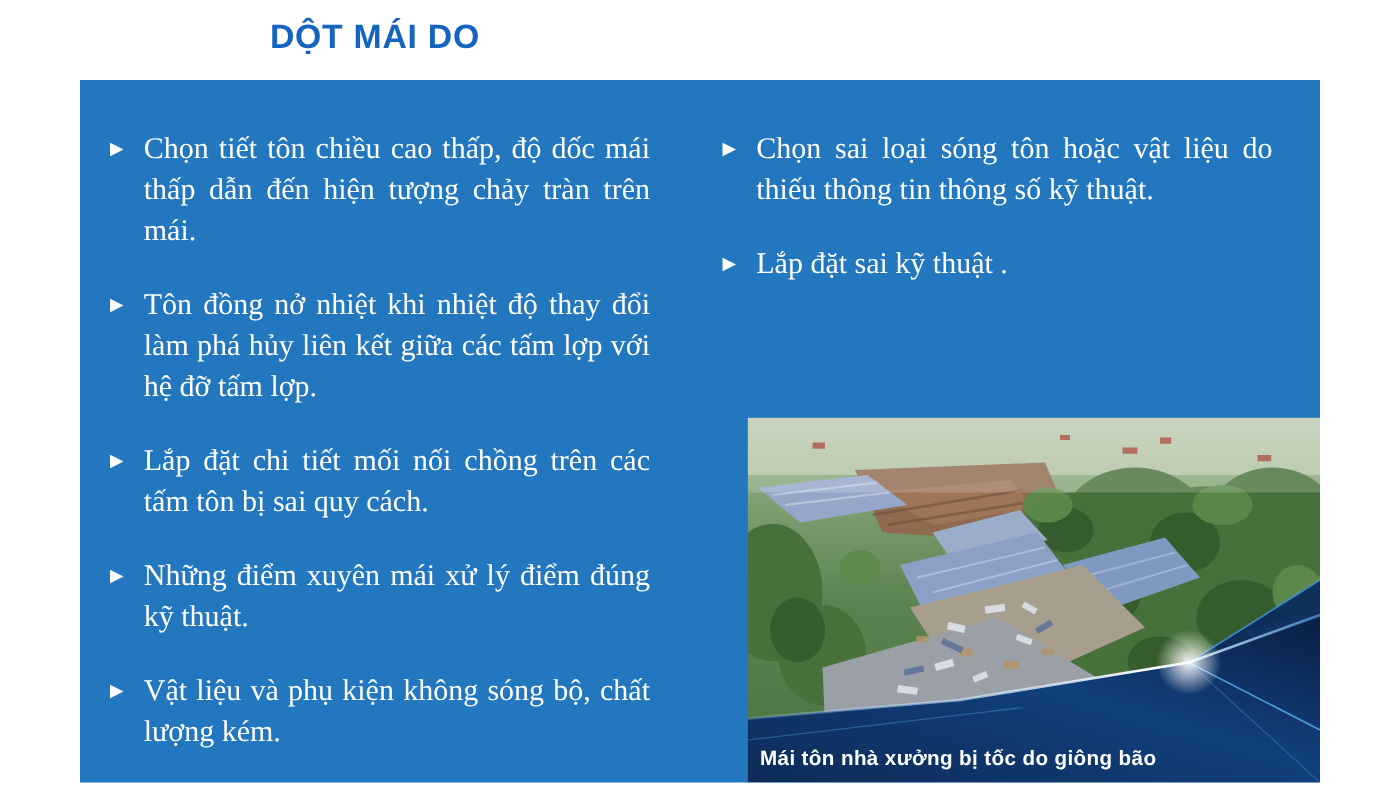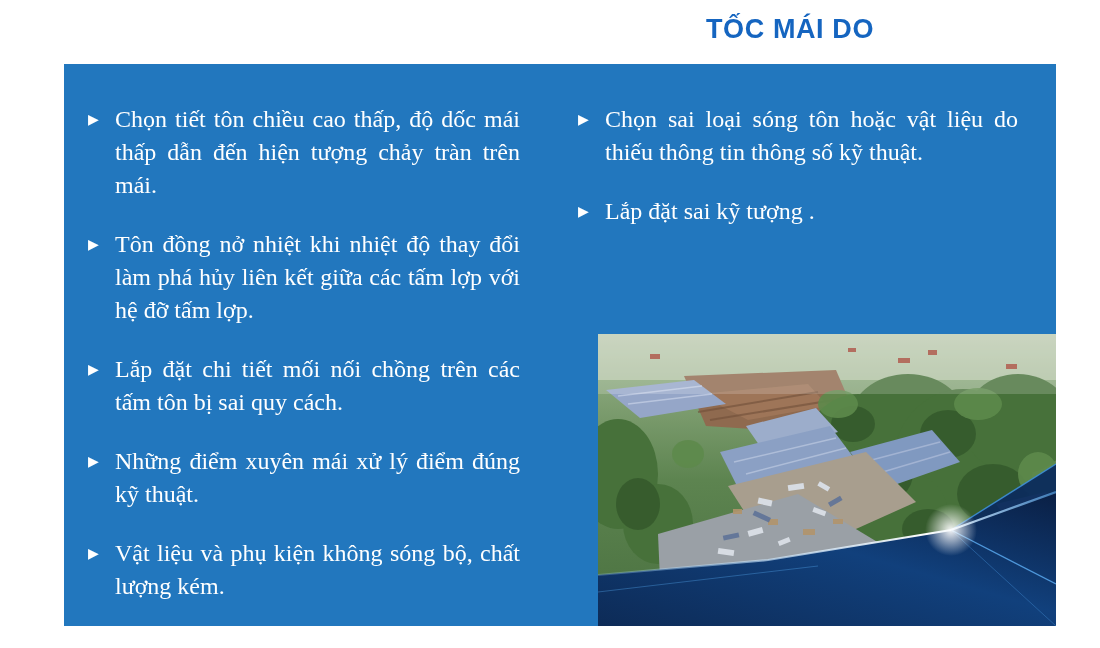"DỘT MÁI DO" div.col-title { html: none -> <div>DỘT MÁI DO</div> }
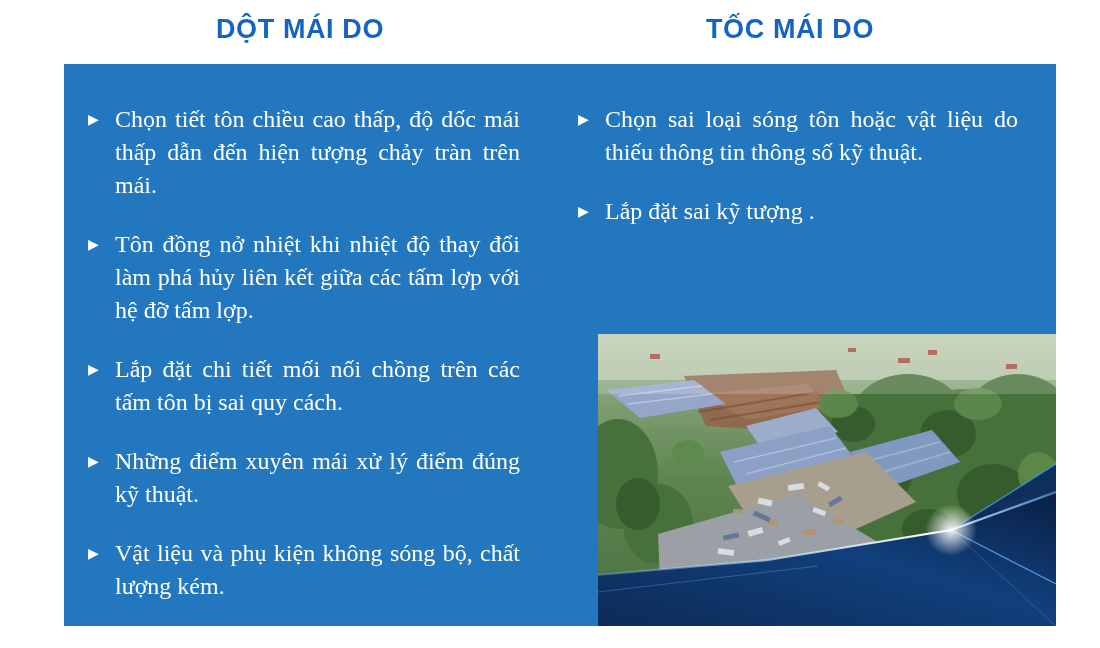"TỐC MÁI DO" div.col-title { html: <div>TỐC MÁI DO</div> -> none }
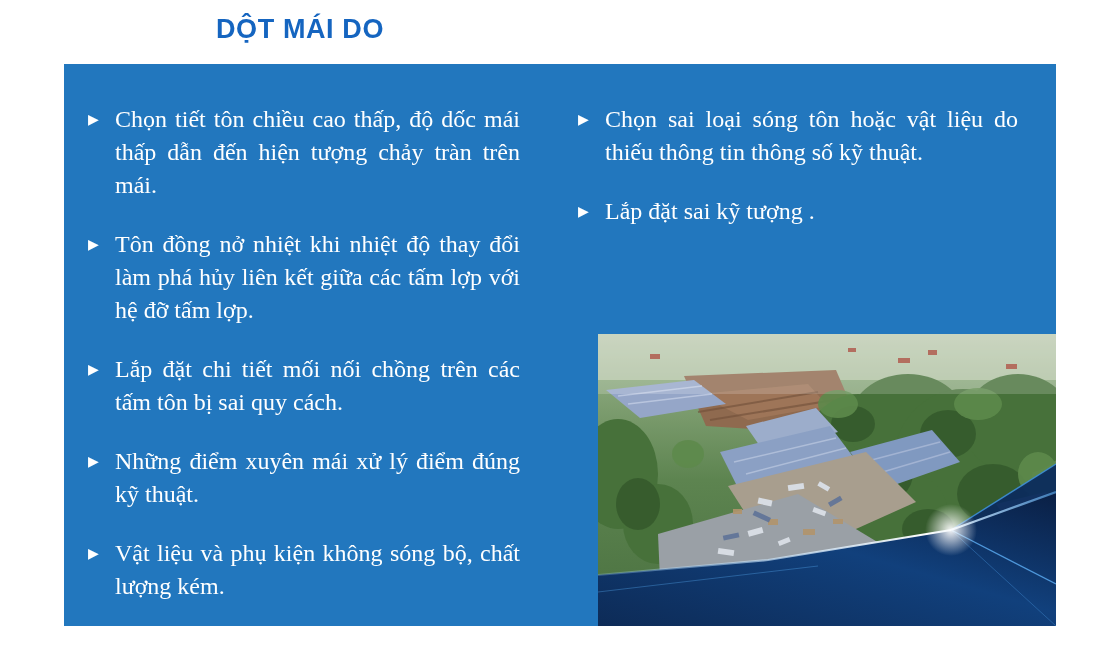"Lắp đặt sai kỹ tượng" div.text { text: tượng -> thuật }
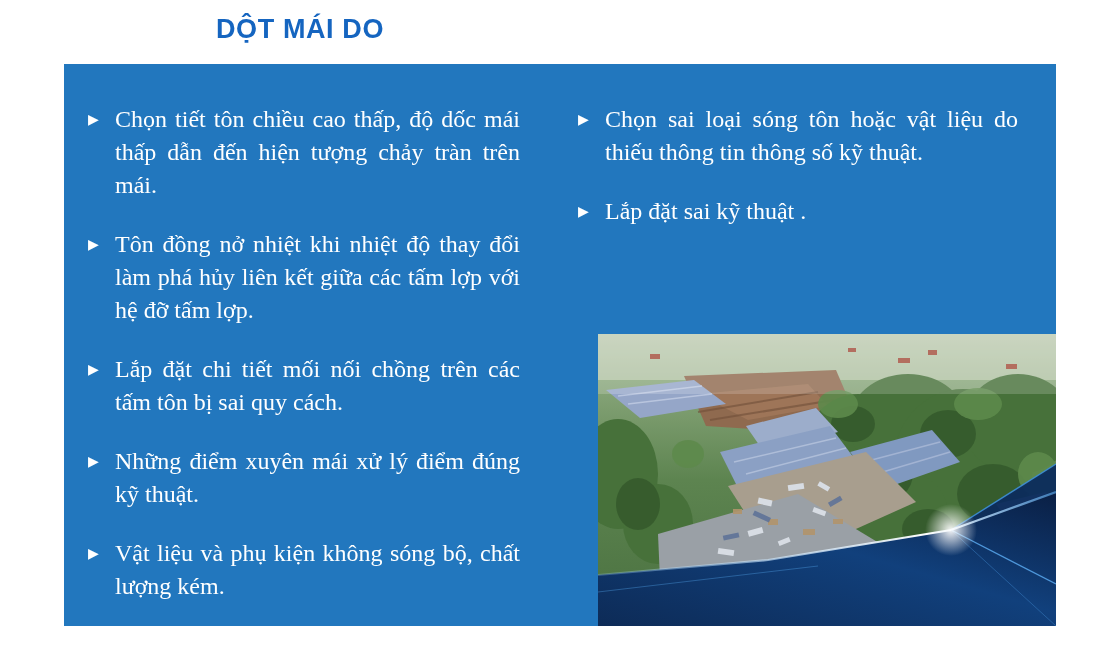"Mái tôn nhà xưởng bị" div.photo-caption { html: none -> <div>Mái tôn nhà xưởng bị tốc do giông bão</div> }
